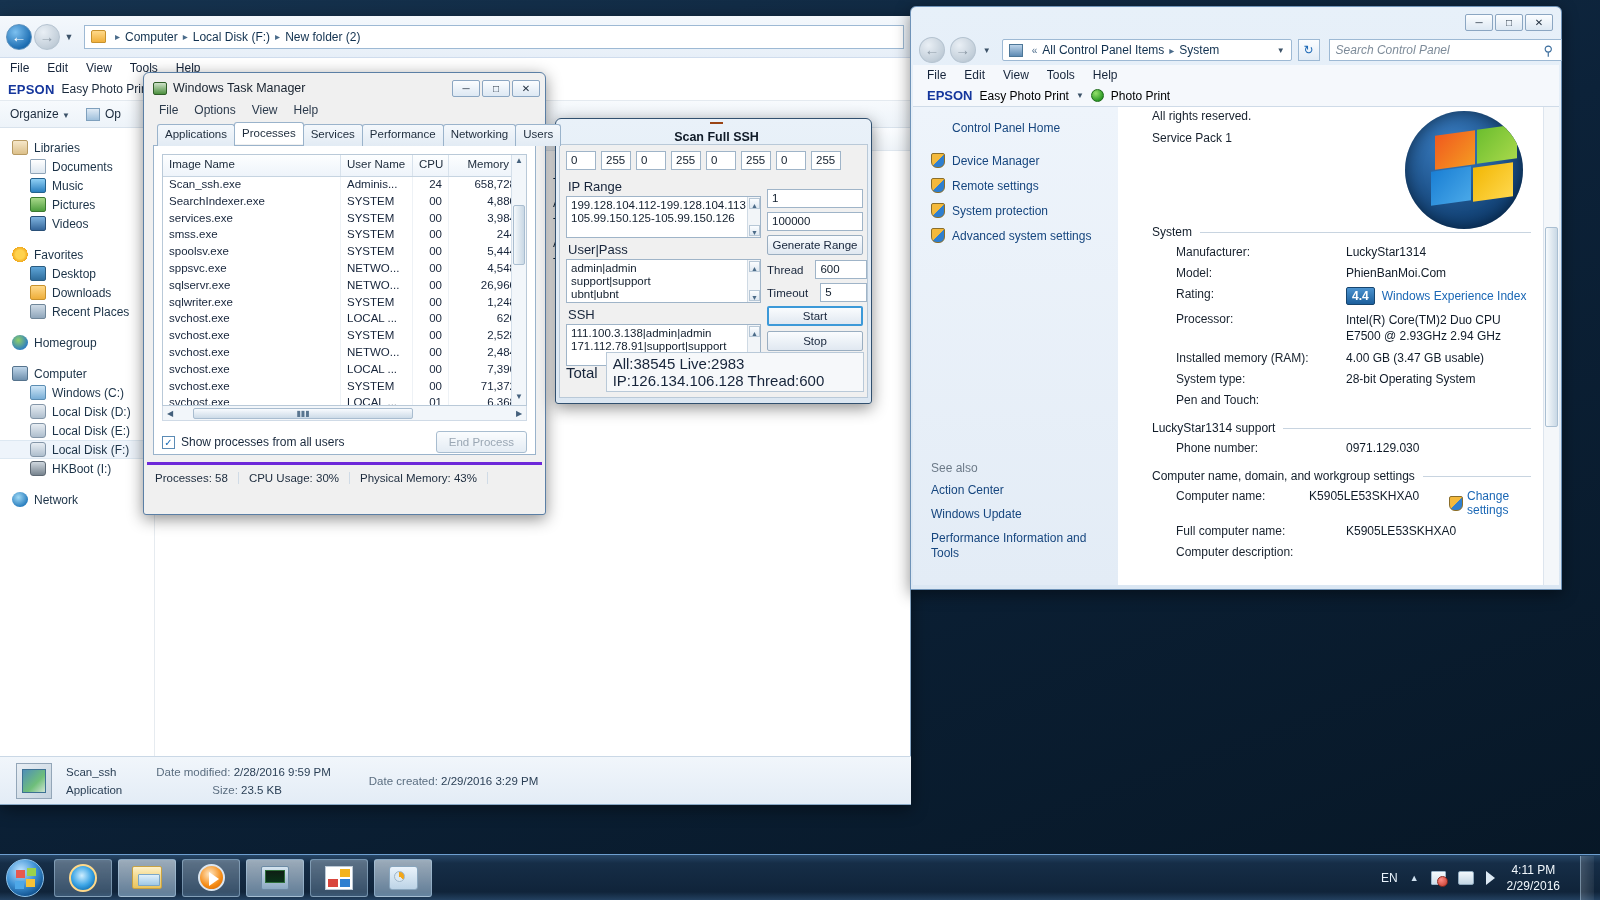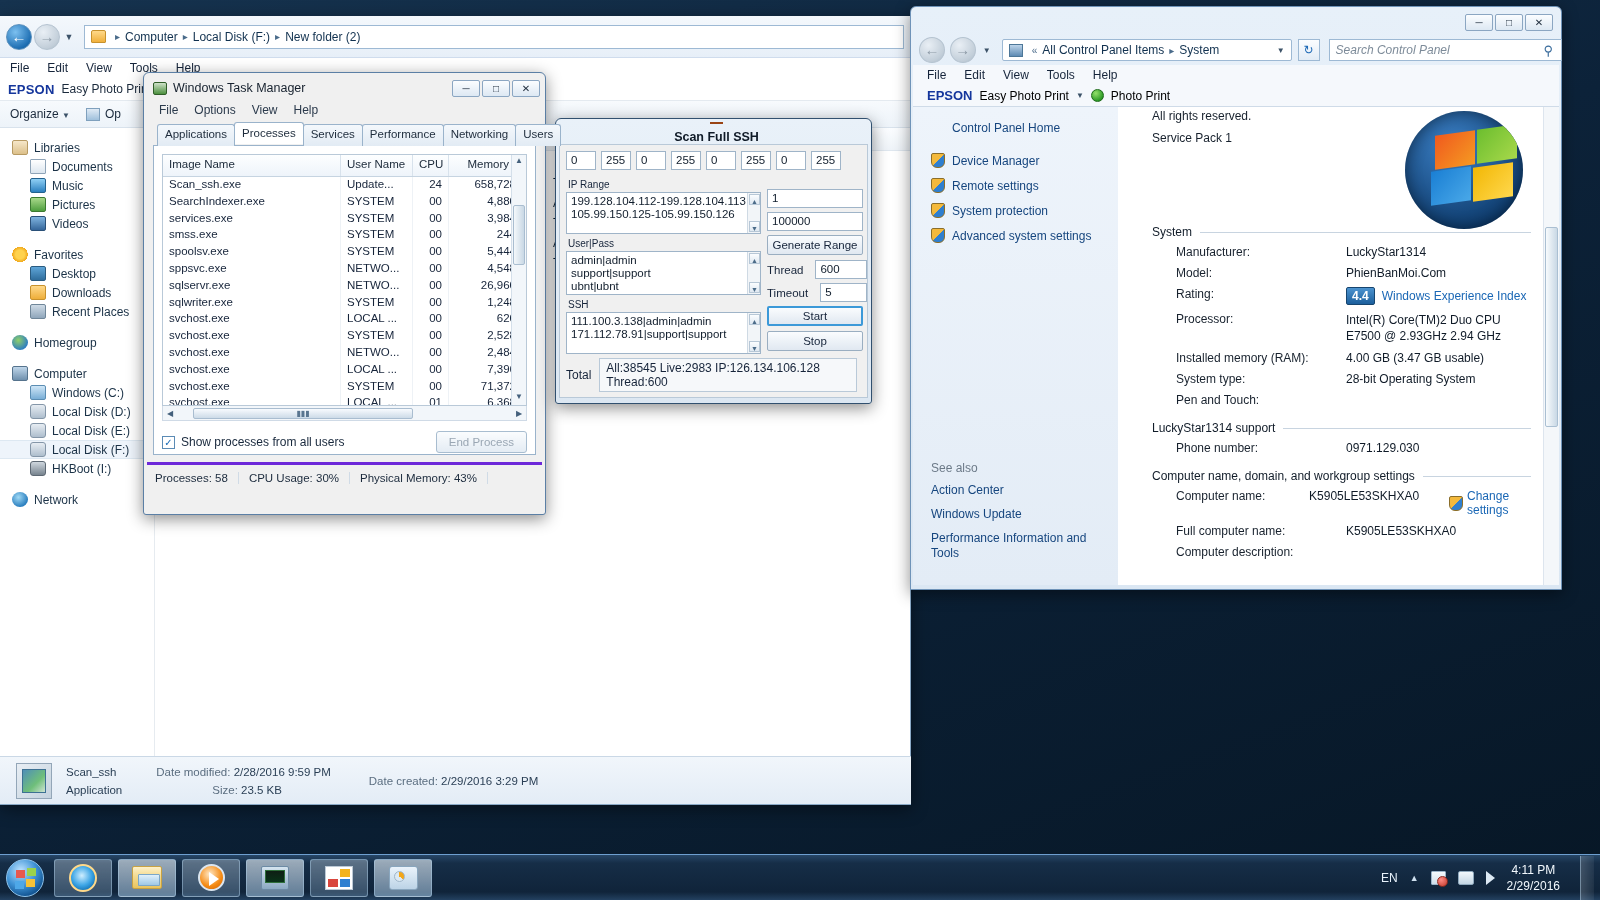"Update..." div.c2 { text: Update -> Adminis }
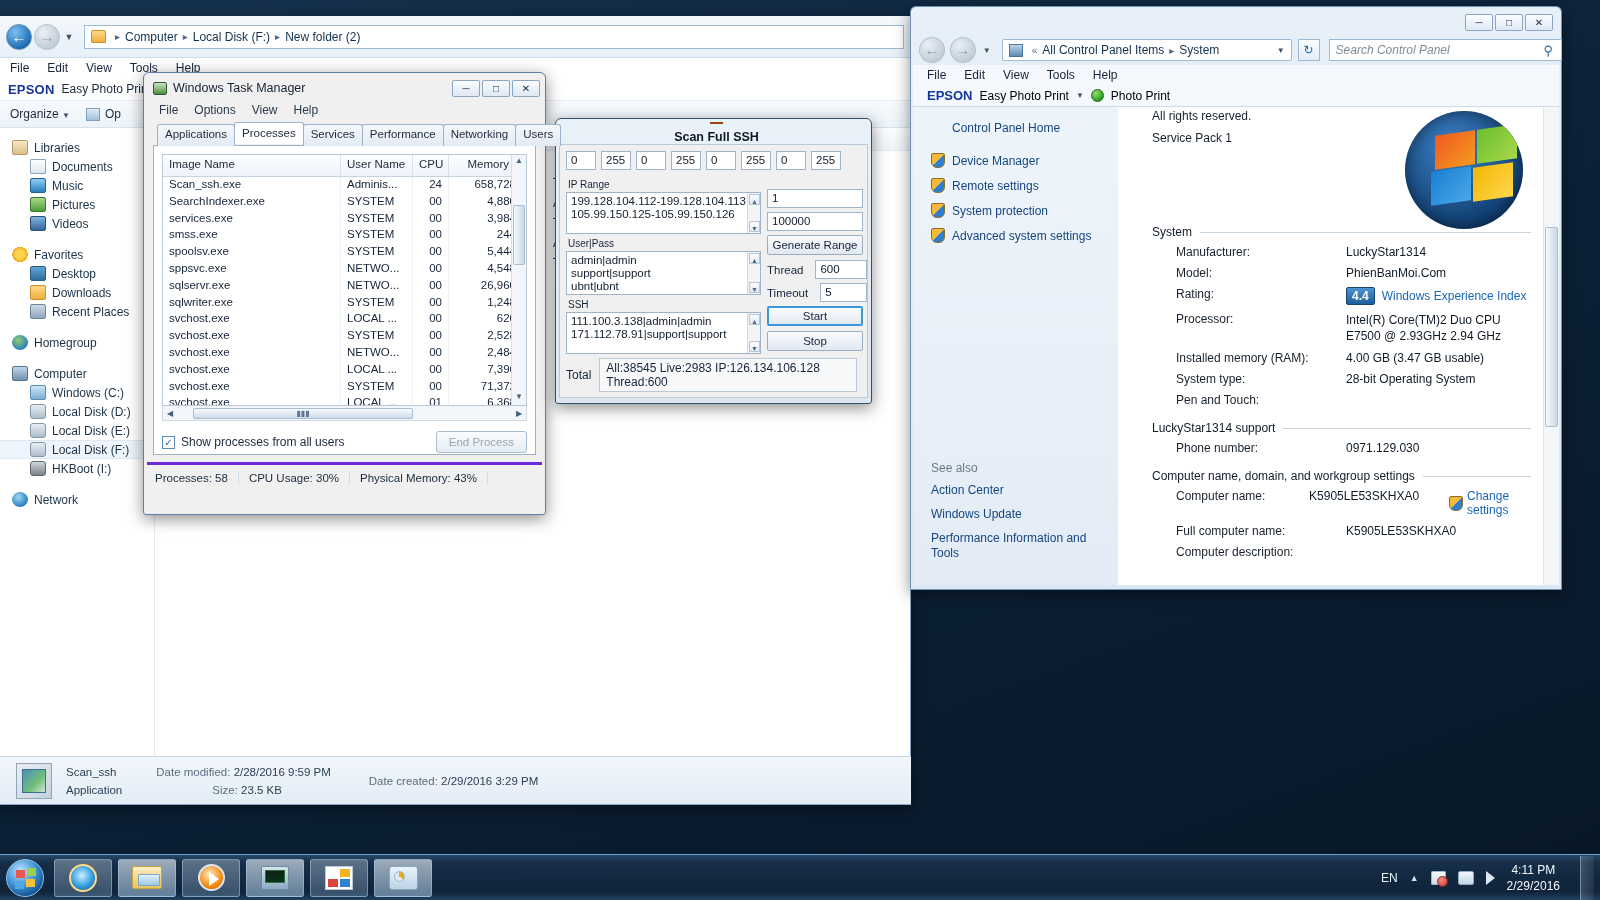"IP Range" .grplbl { font-size: 10px -> 13px }
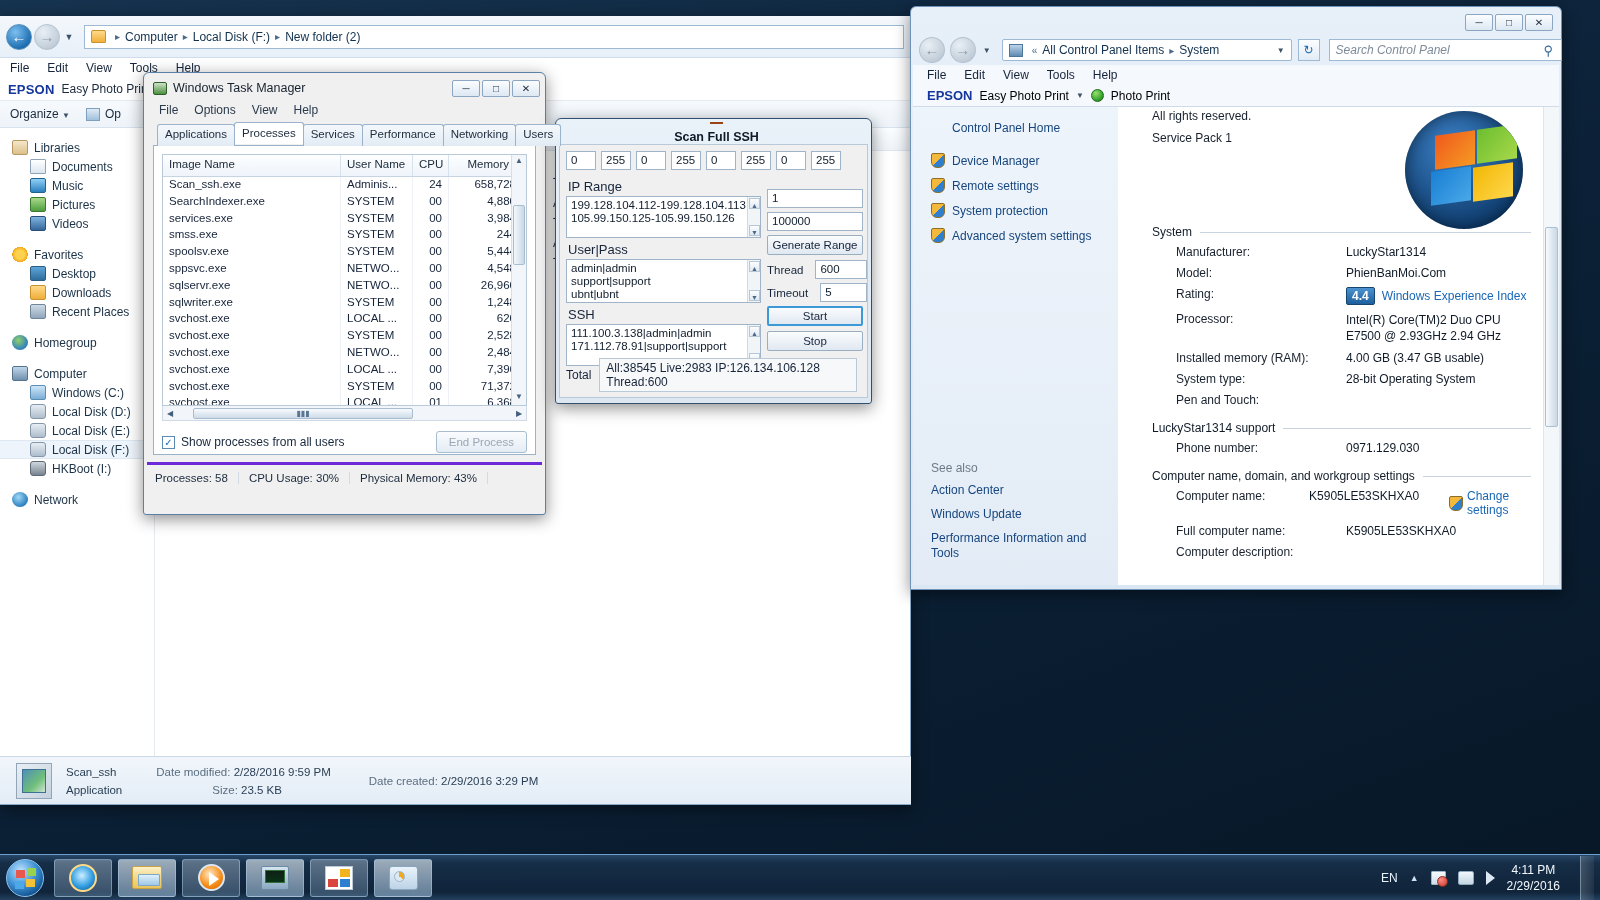"Total" #scanTotal { font-size: 12px -> 15px }
